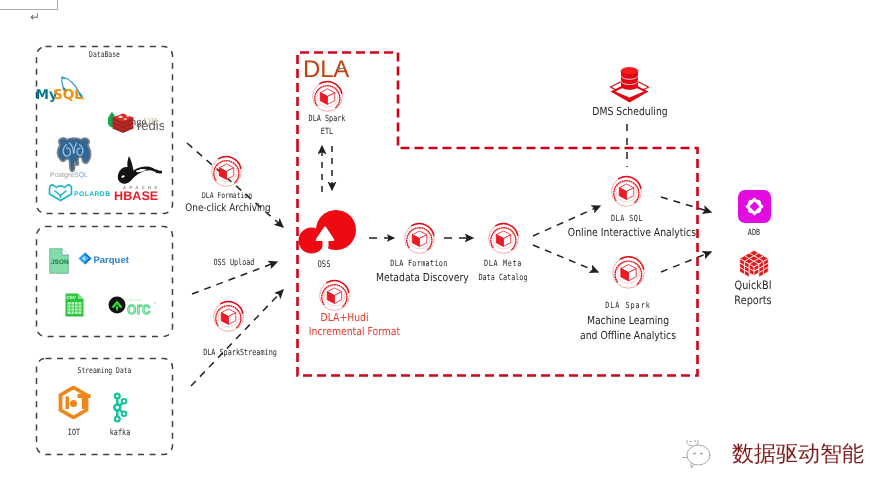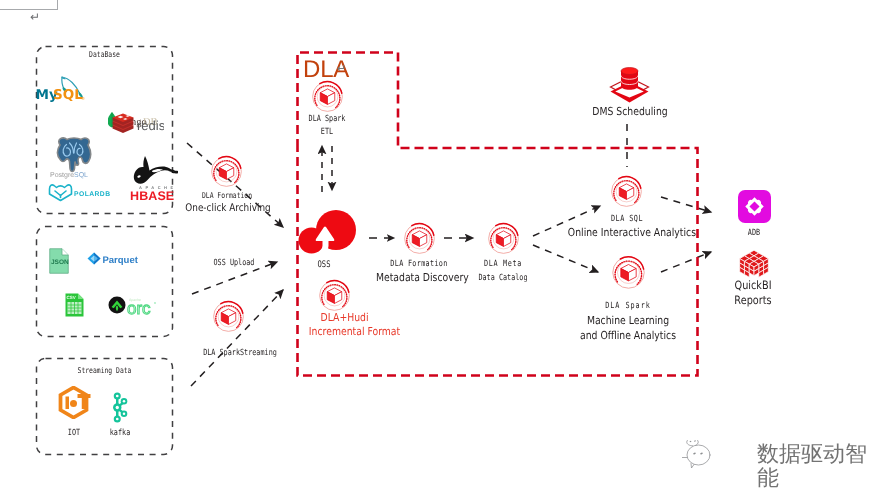"HBASE" div.abs { left: 128px -> 112px }
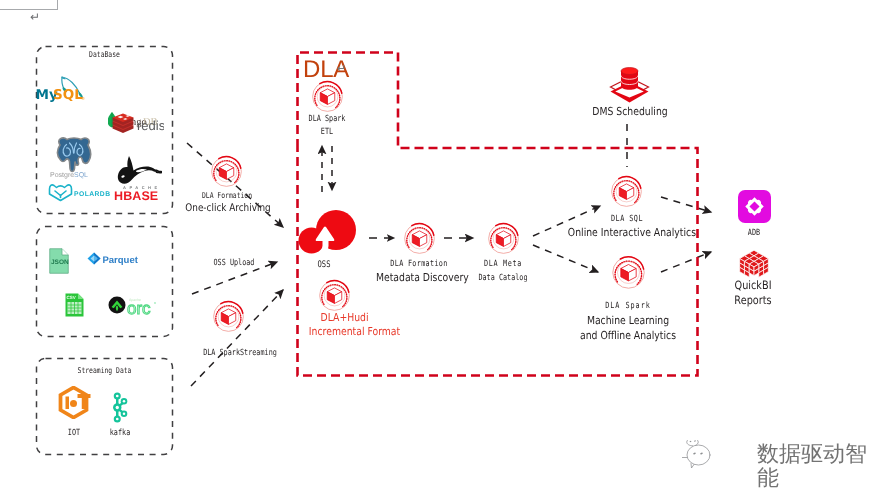"Parquet" div.abs { left: 87px -> 78px }
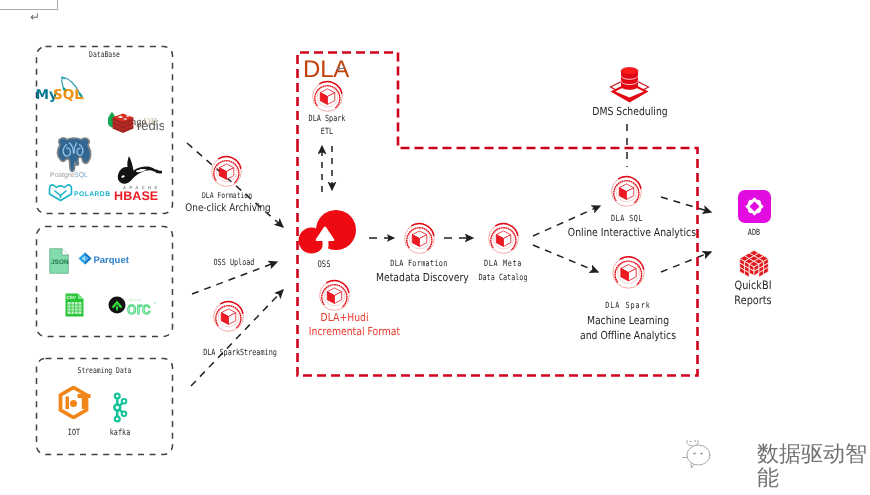"数据驱动智能" div.abs { color: #737373 -> #7f1d1d; left: 757px -> 732px }
